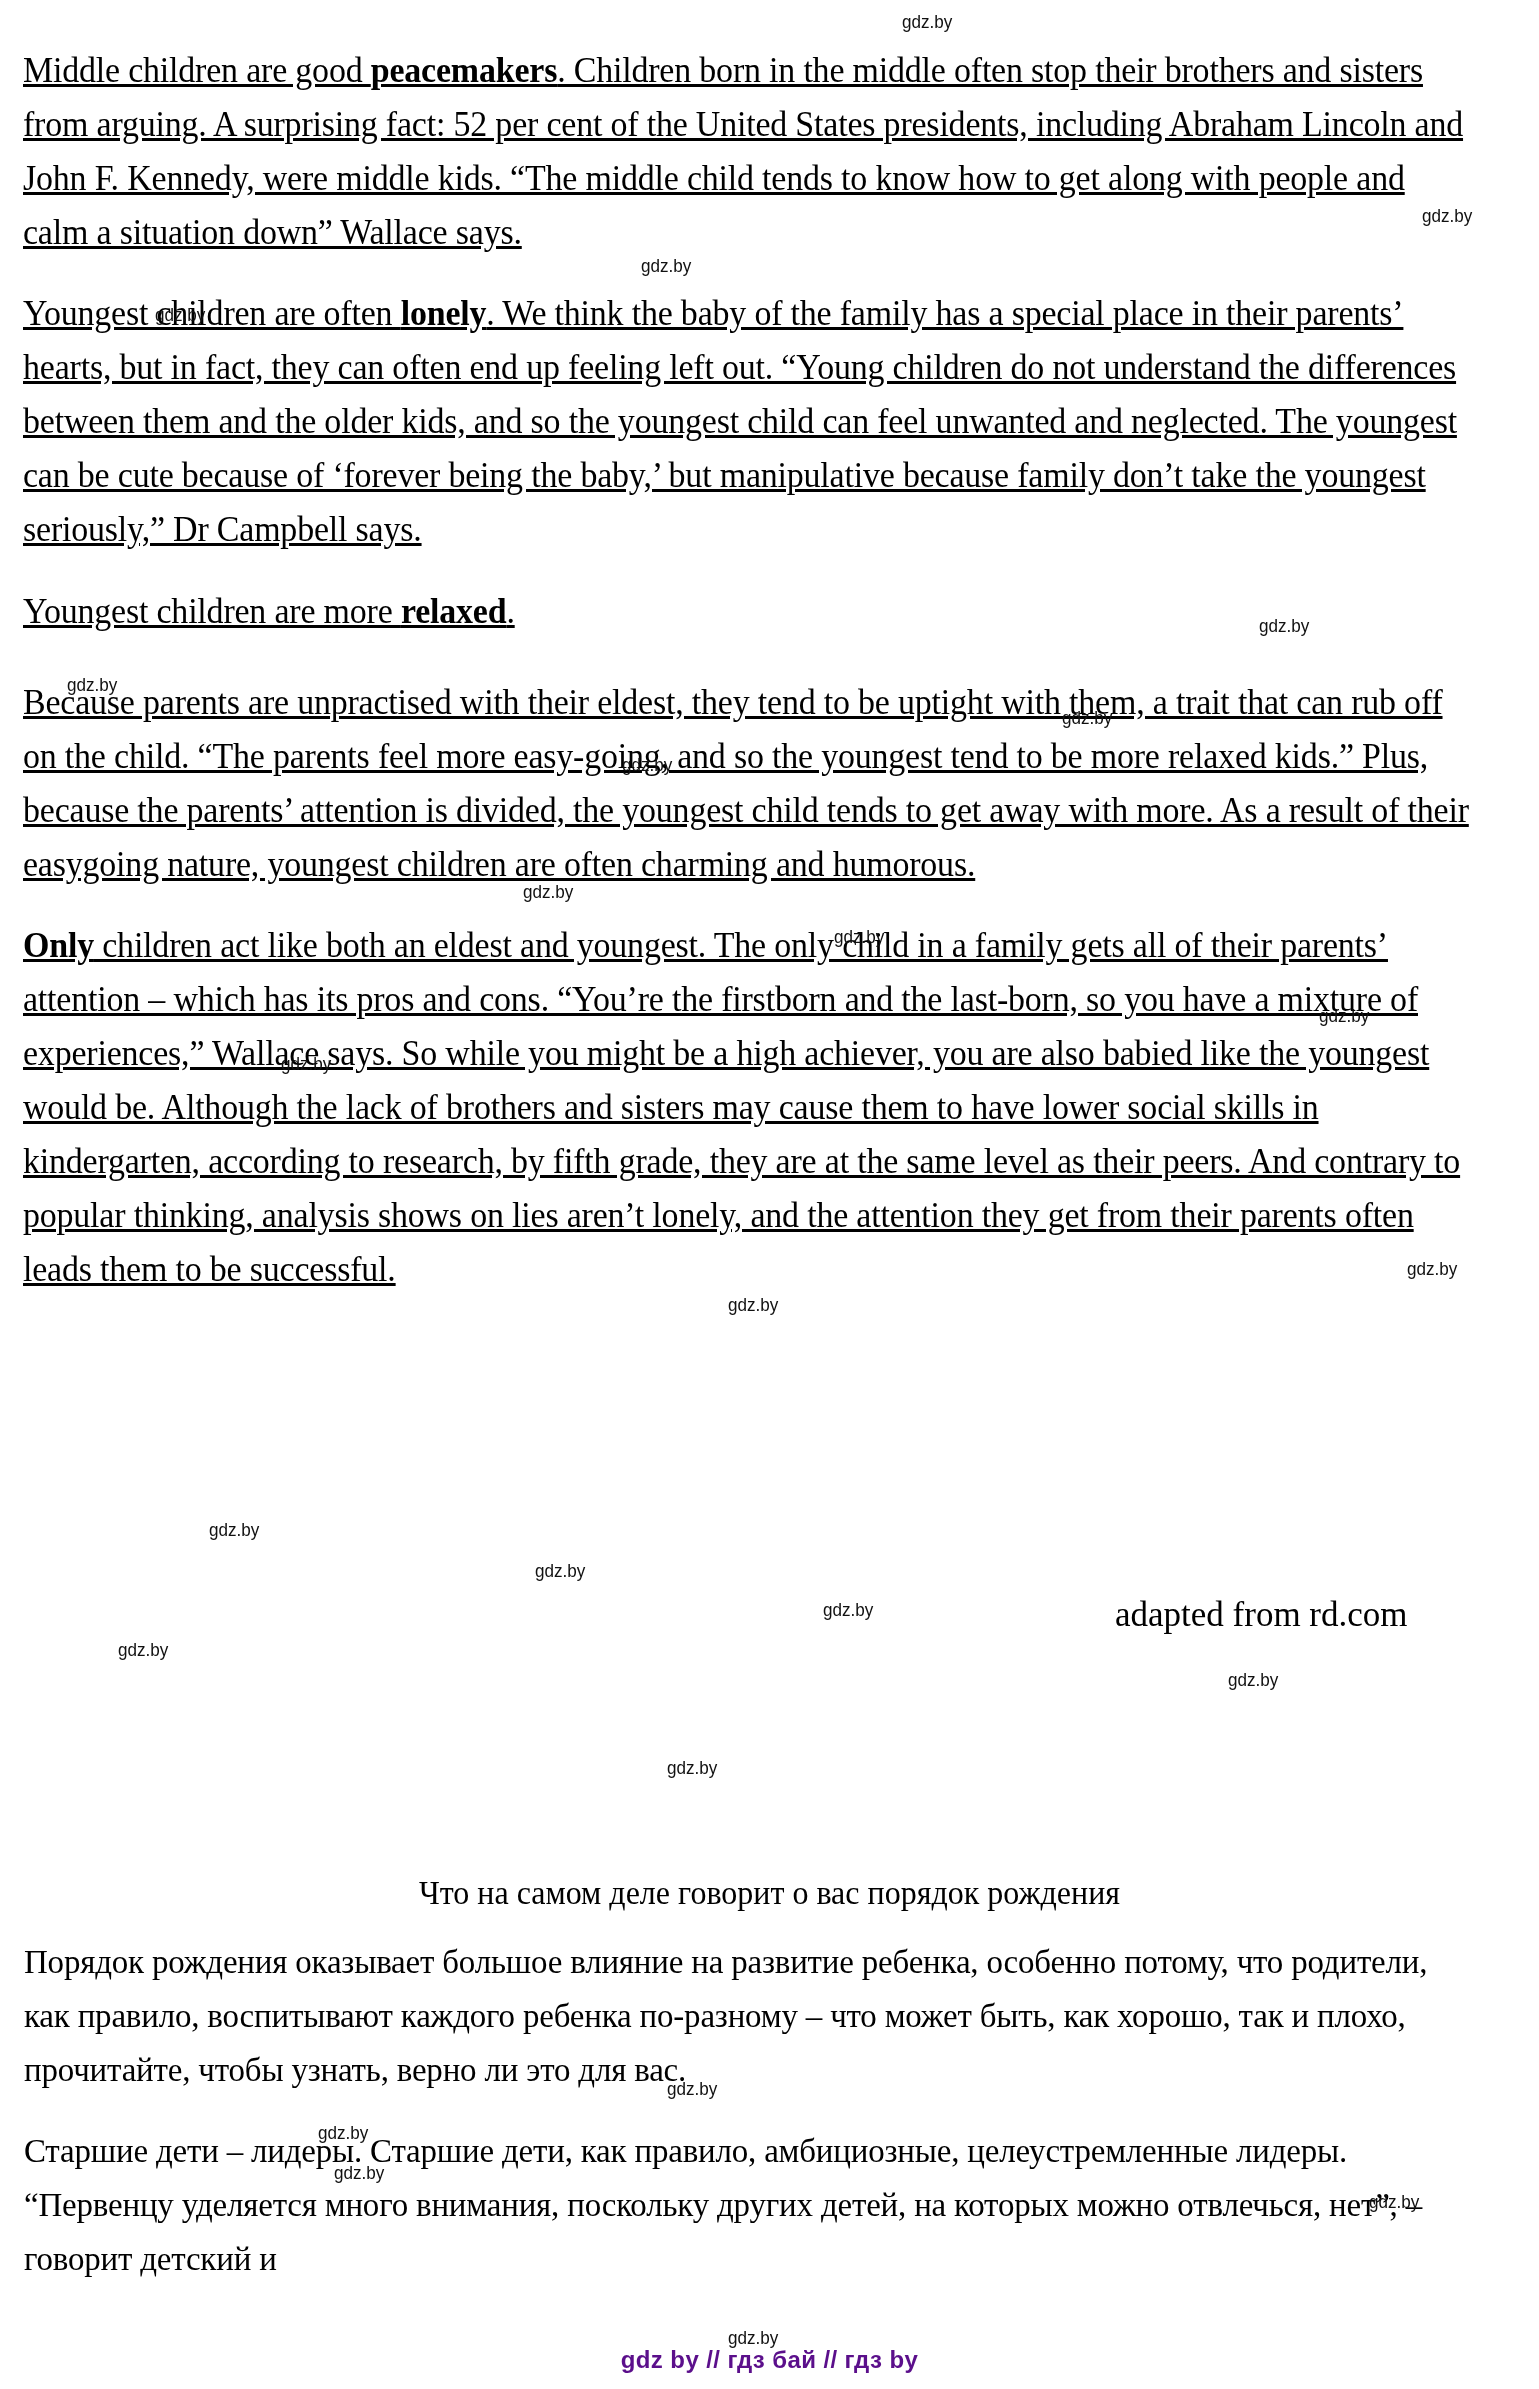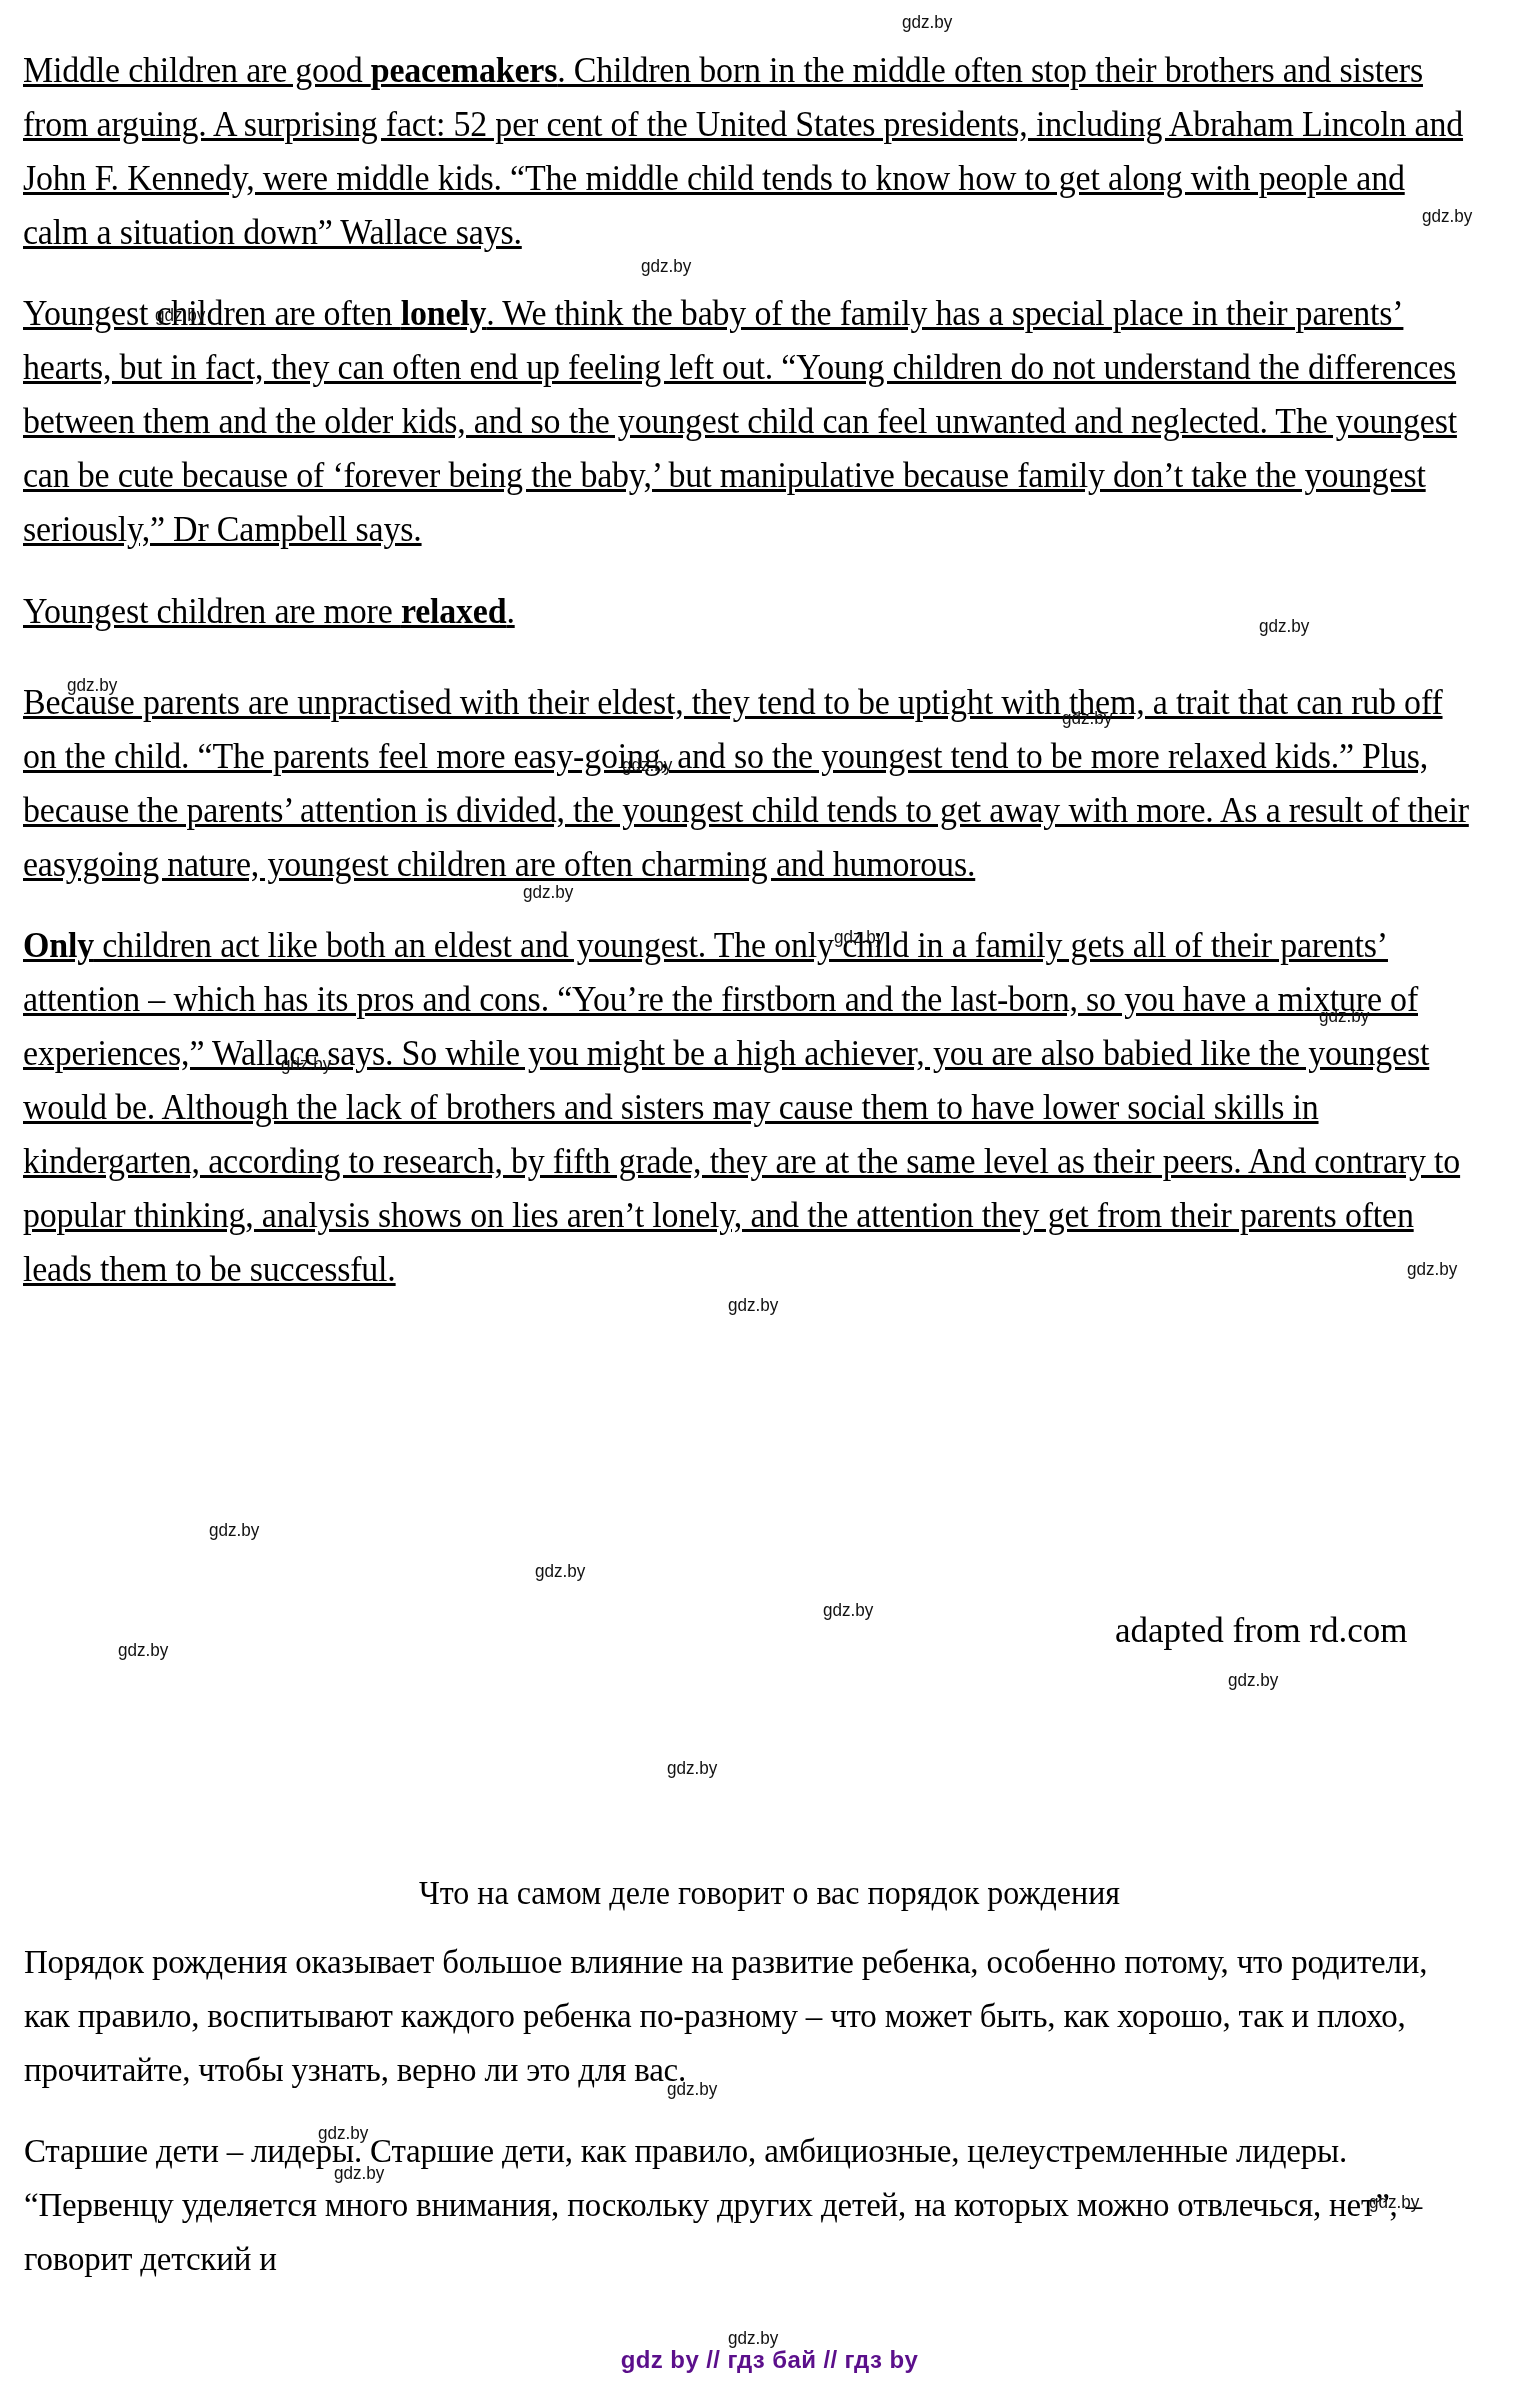"adapted from rd.com" .credit { margin-top: 16px -> none }
